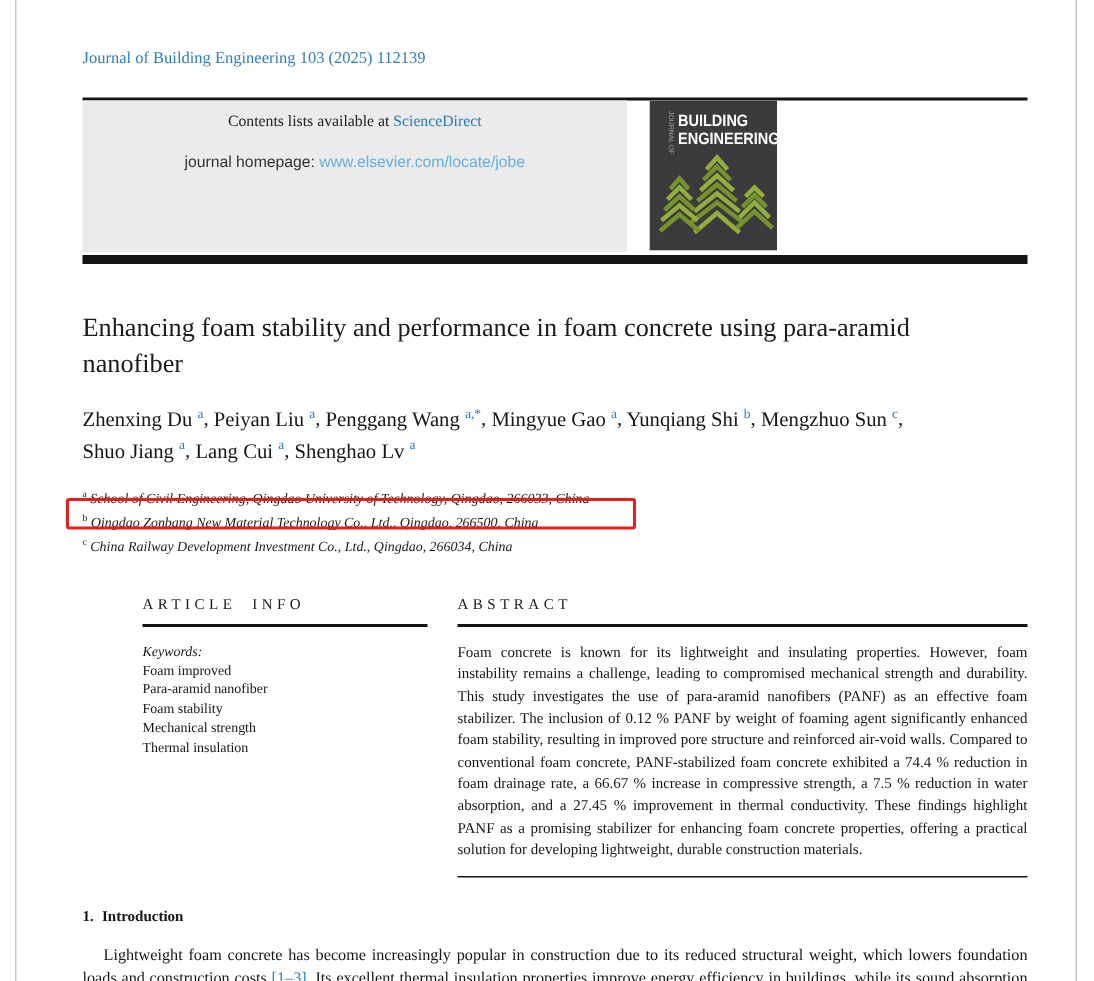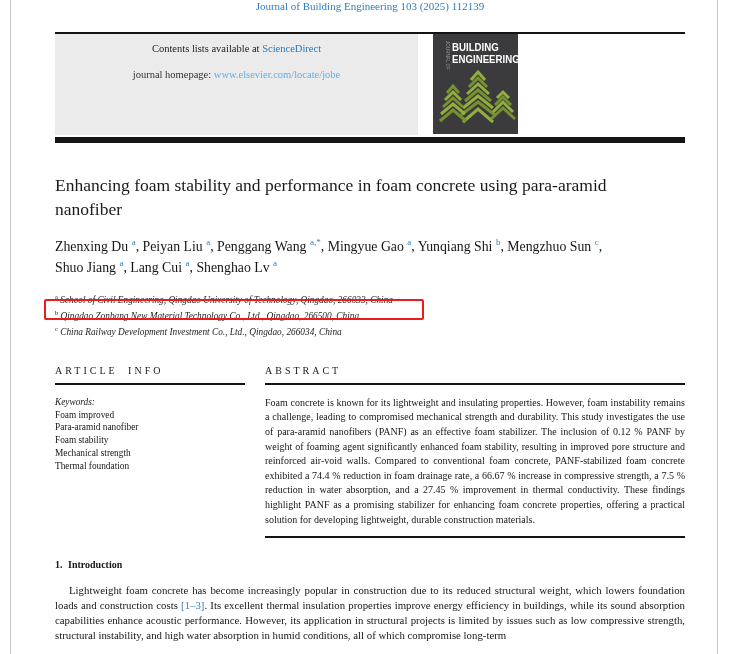"Journal of Building Engineering 103" .citation { margin-top: none -> 33px; text-align: center -> left }
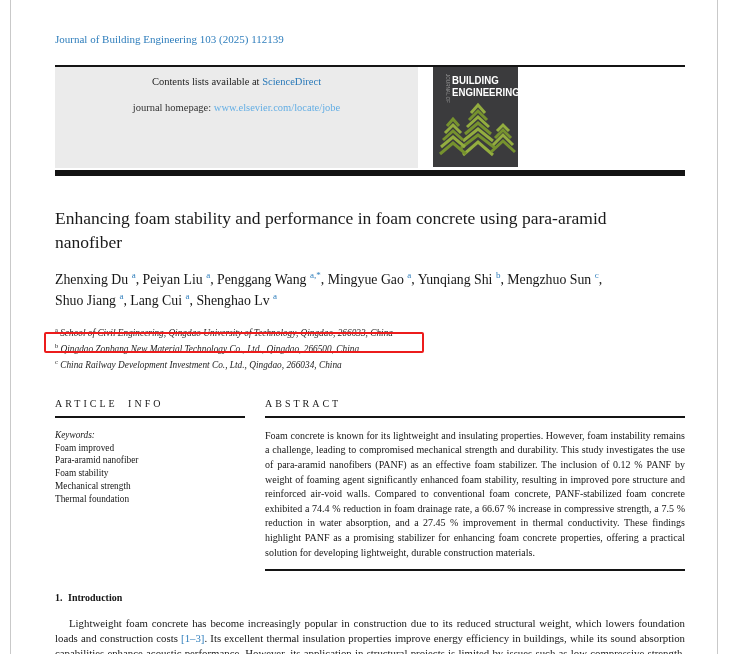"journal homepage:" .homepage-line { font-family: Liberation Serif, serif -> Liberation Sans, sans-serif }
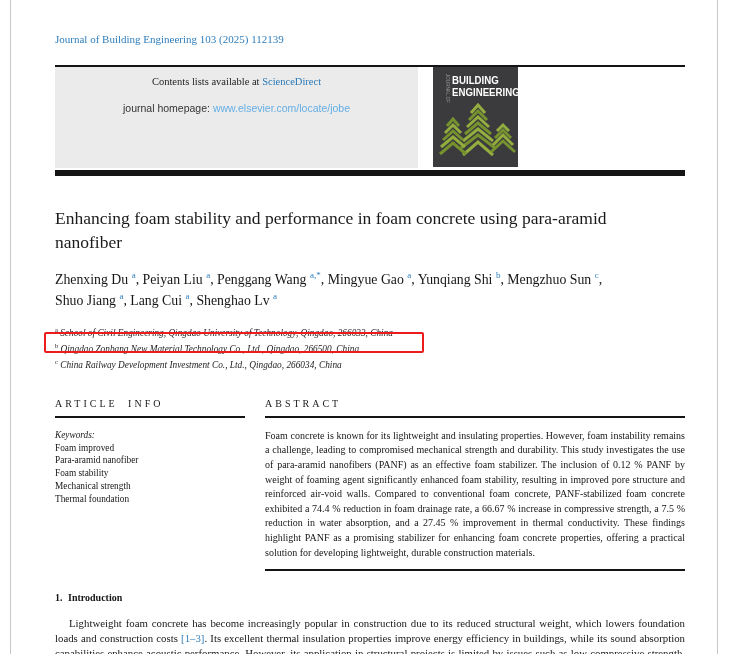"ARTICLE INFO" .col-left { margin-left: none -> 40px }
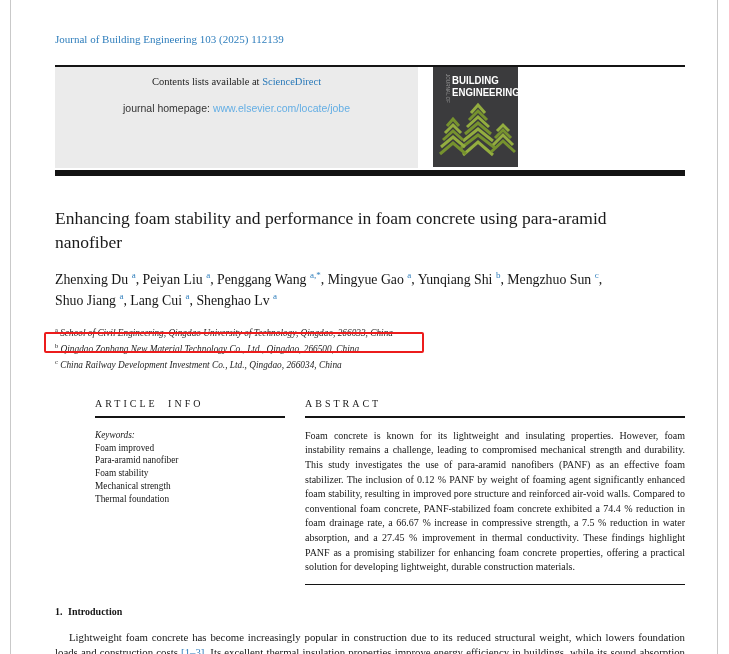"Thermal foundation" div { text: foundation -> insulation }
